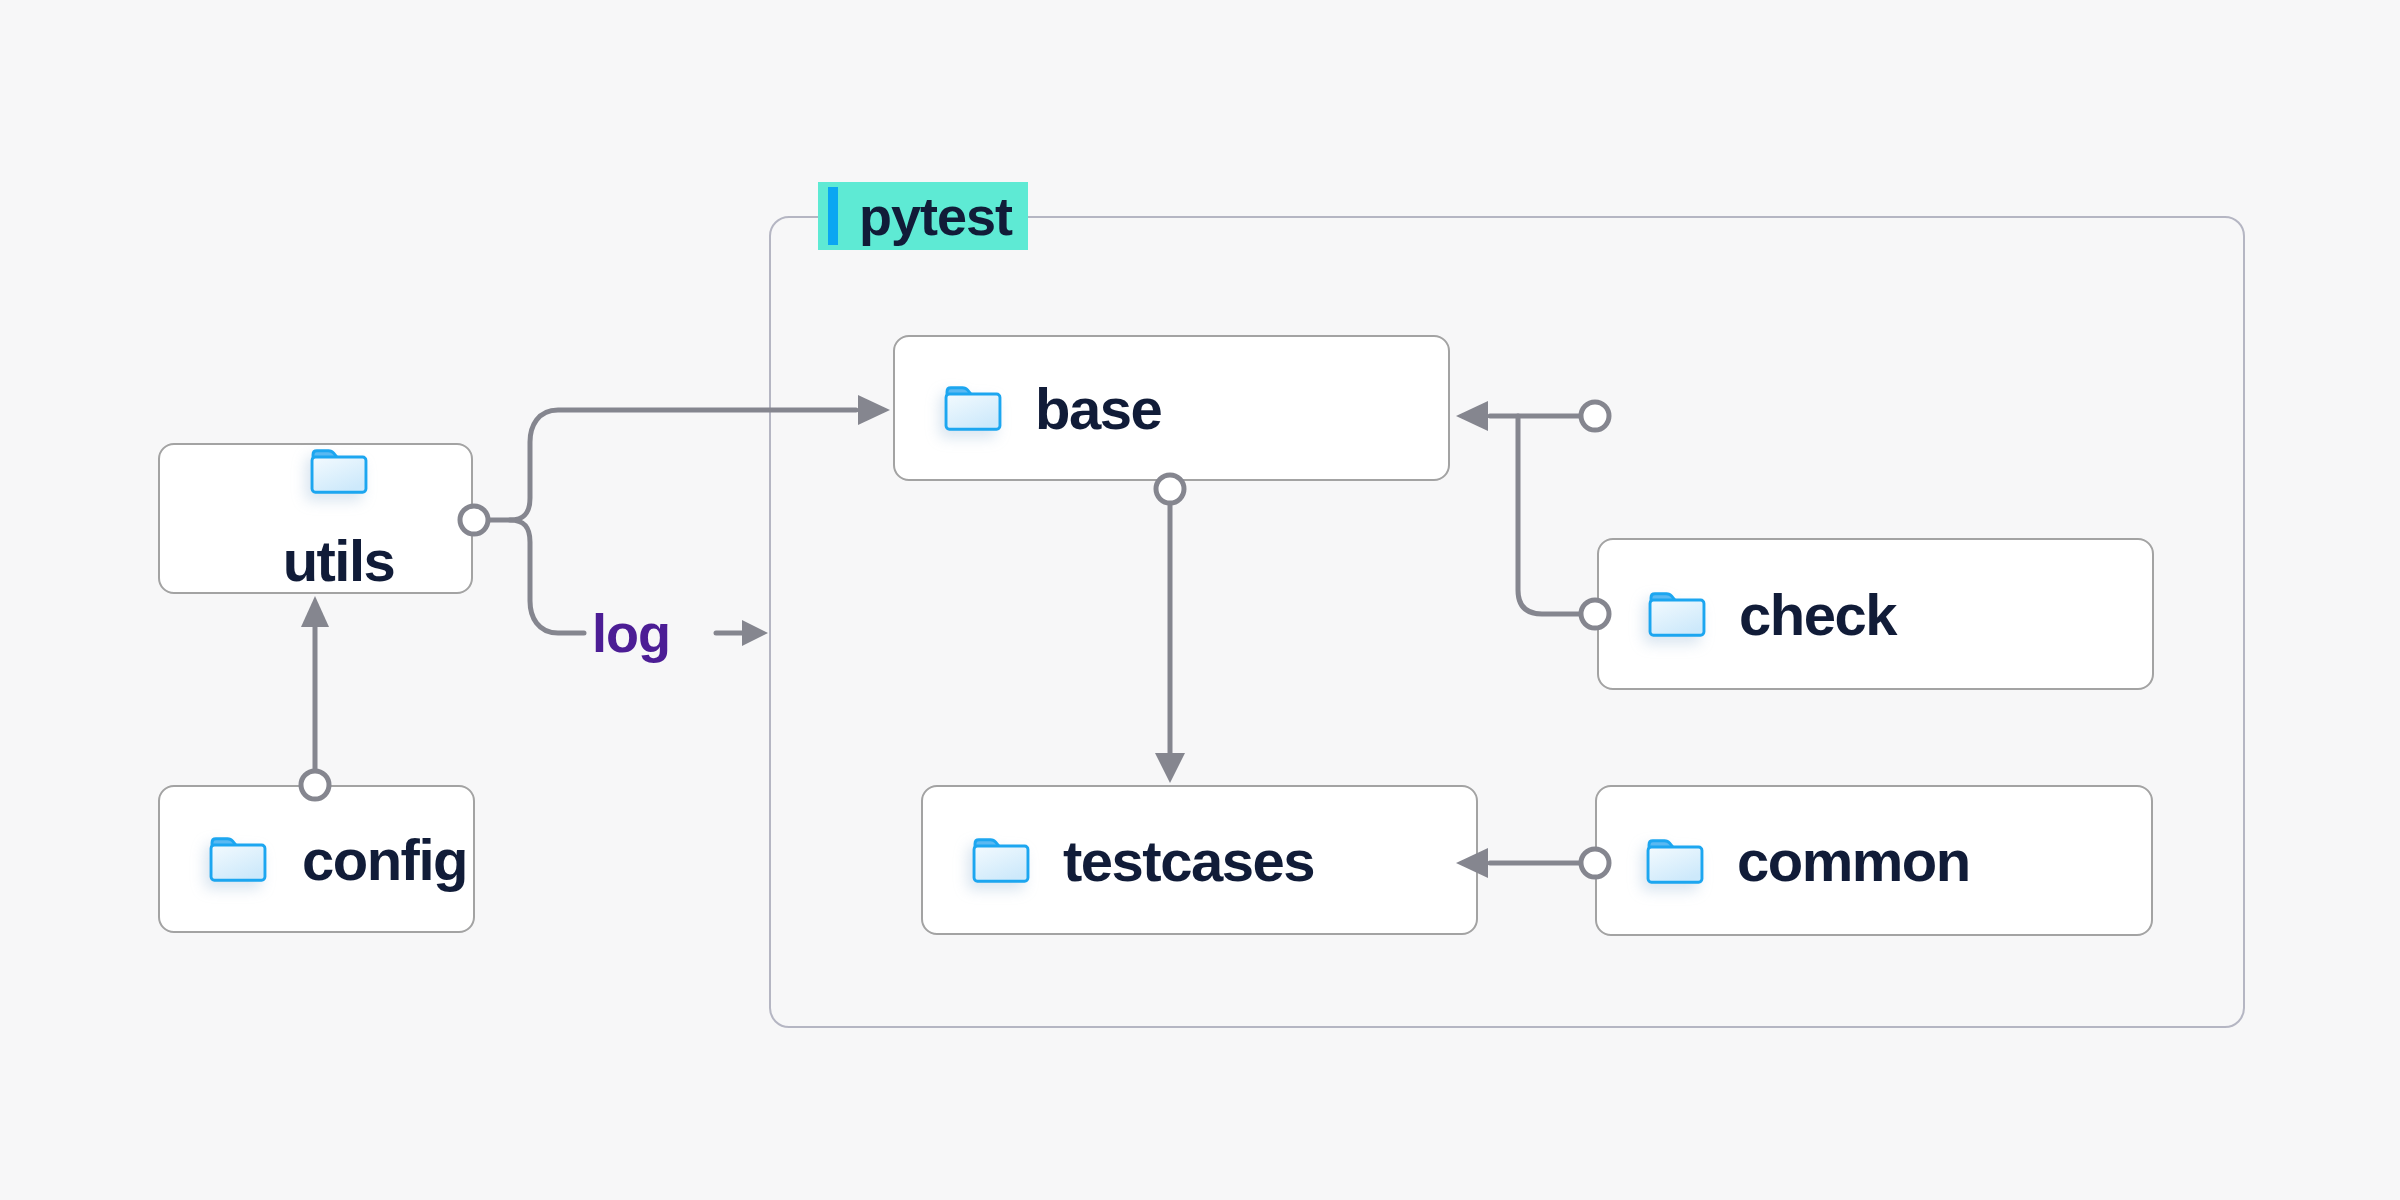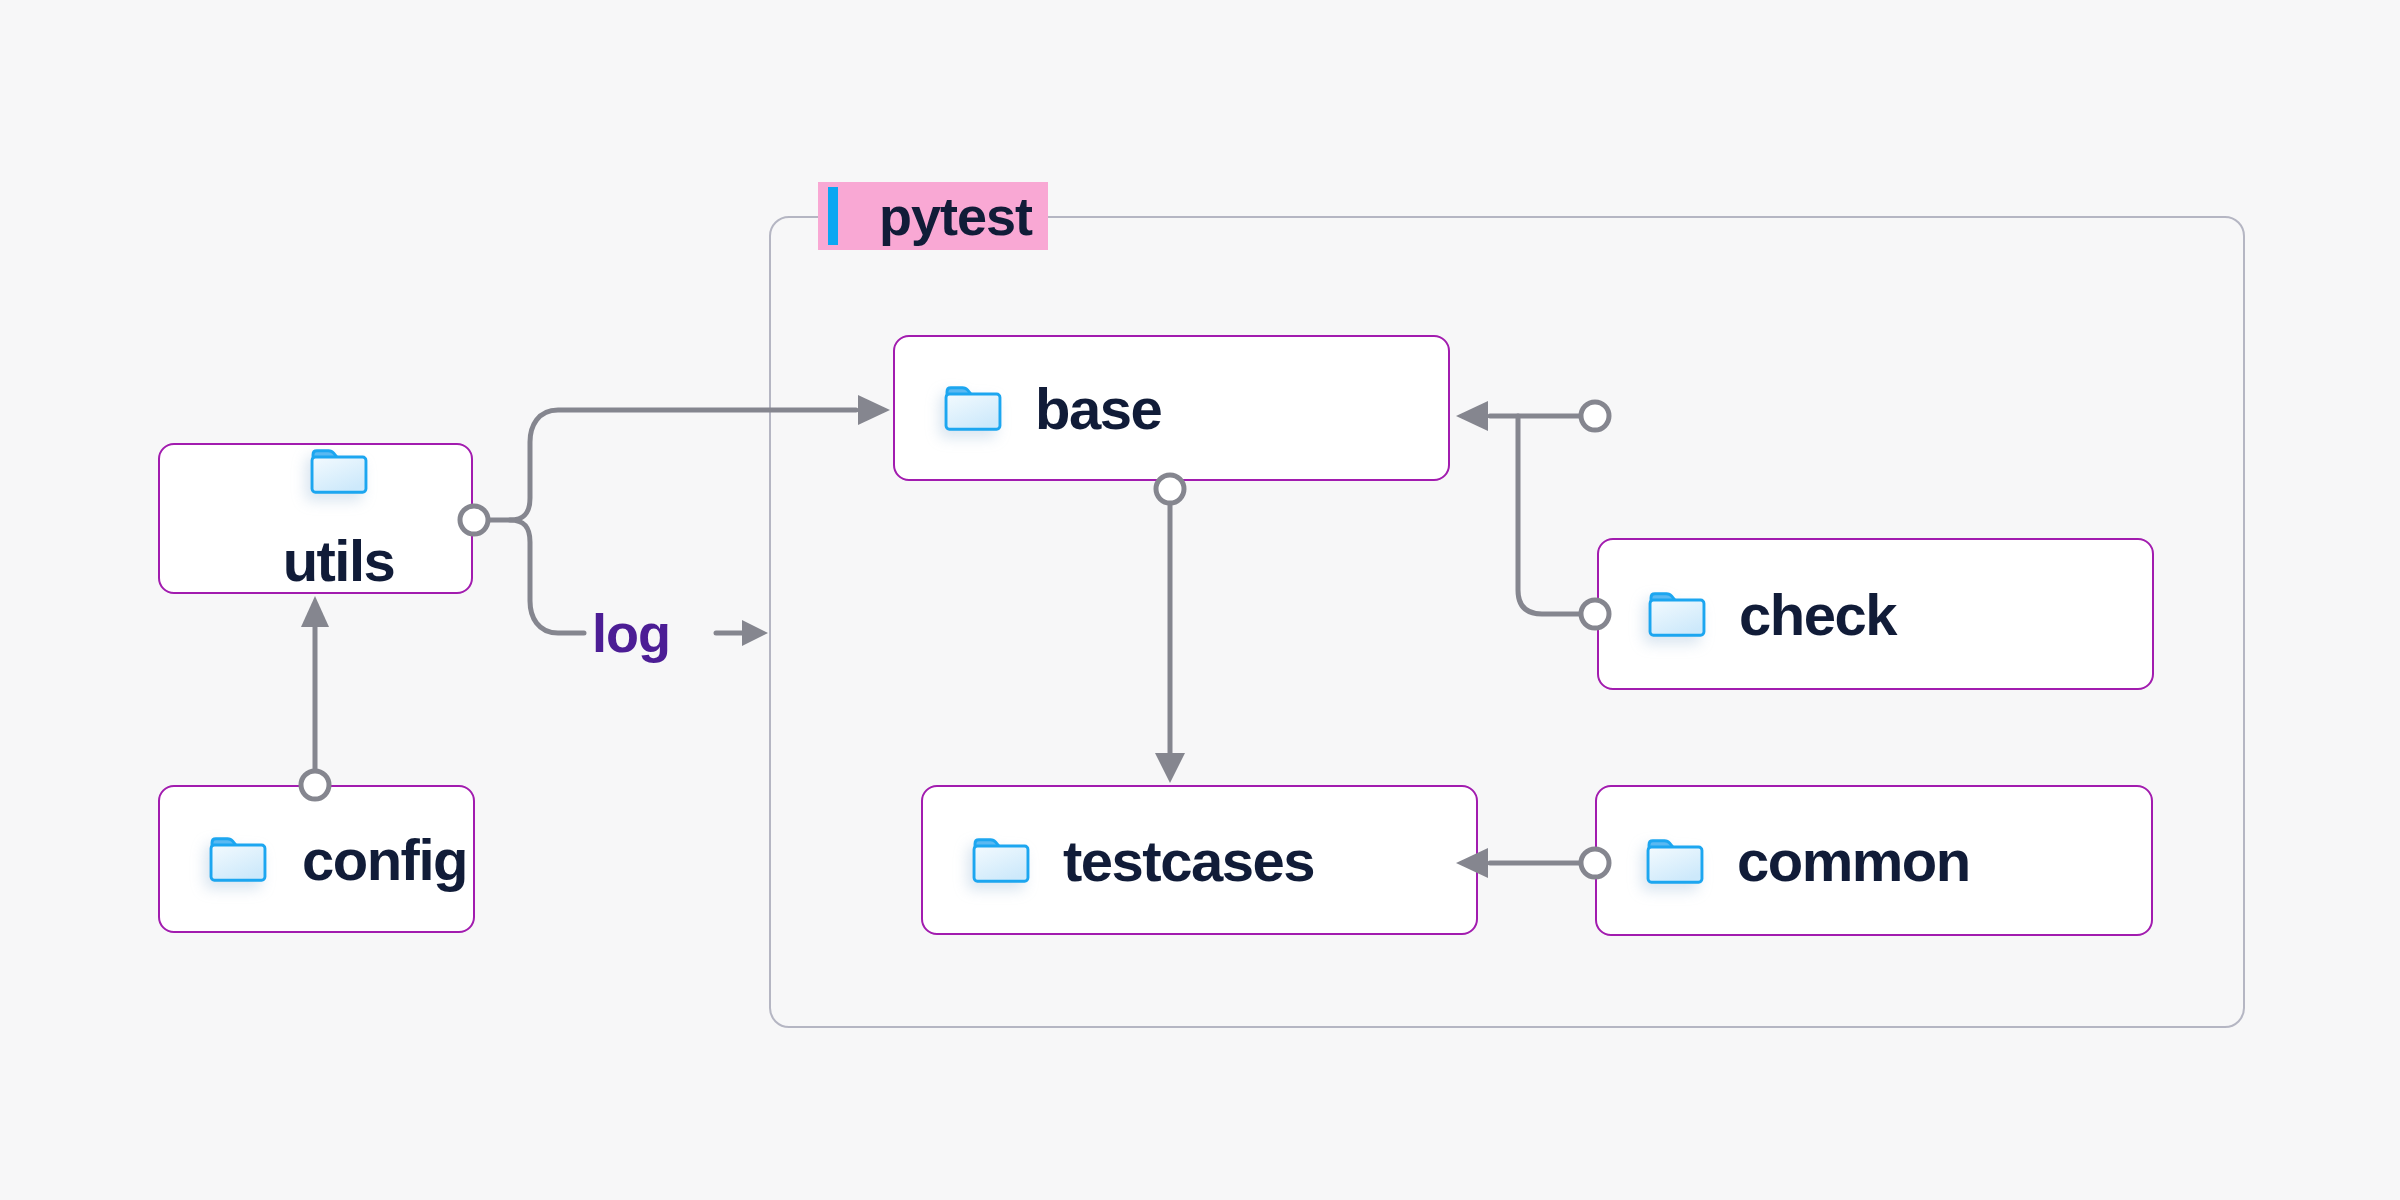"pytest" .group-label { background: #f9a8d4 -> #5eead4; gap: 20px -> none }
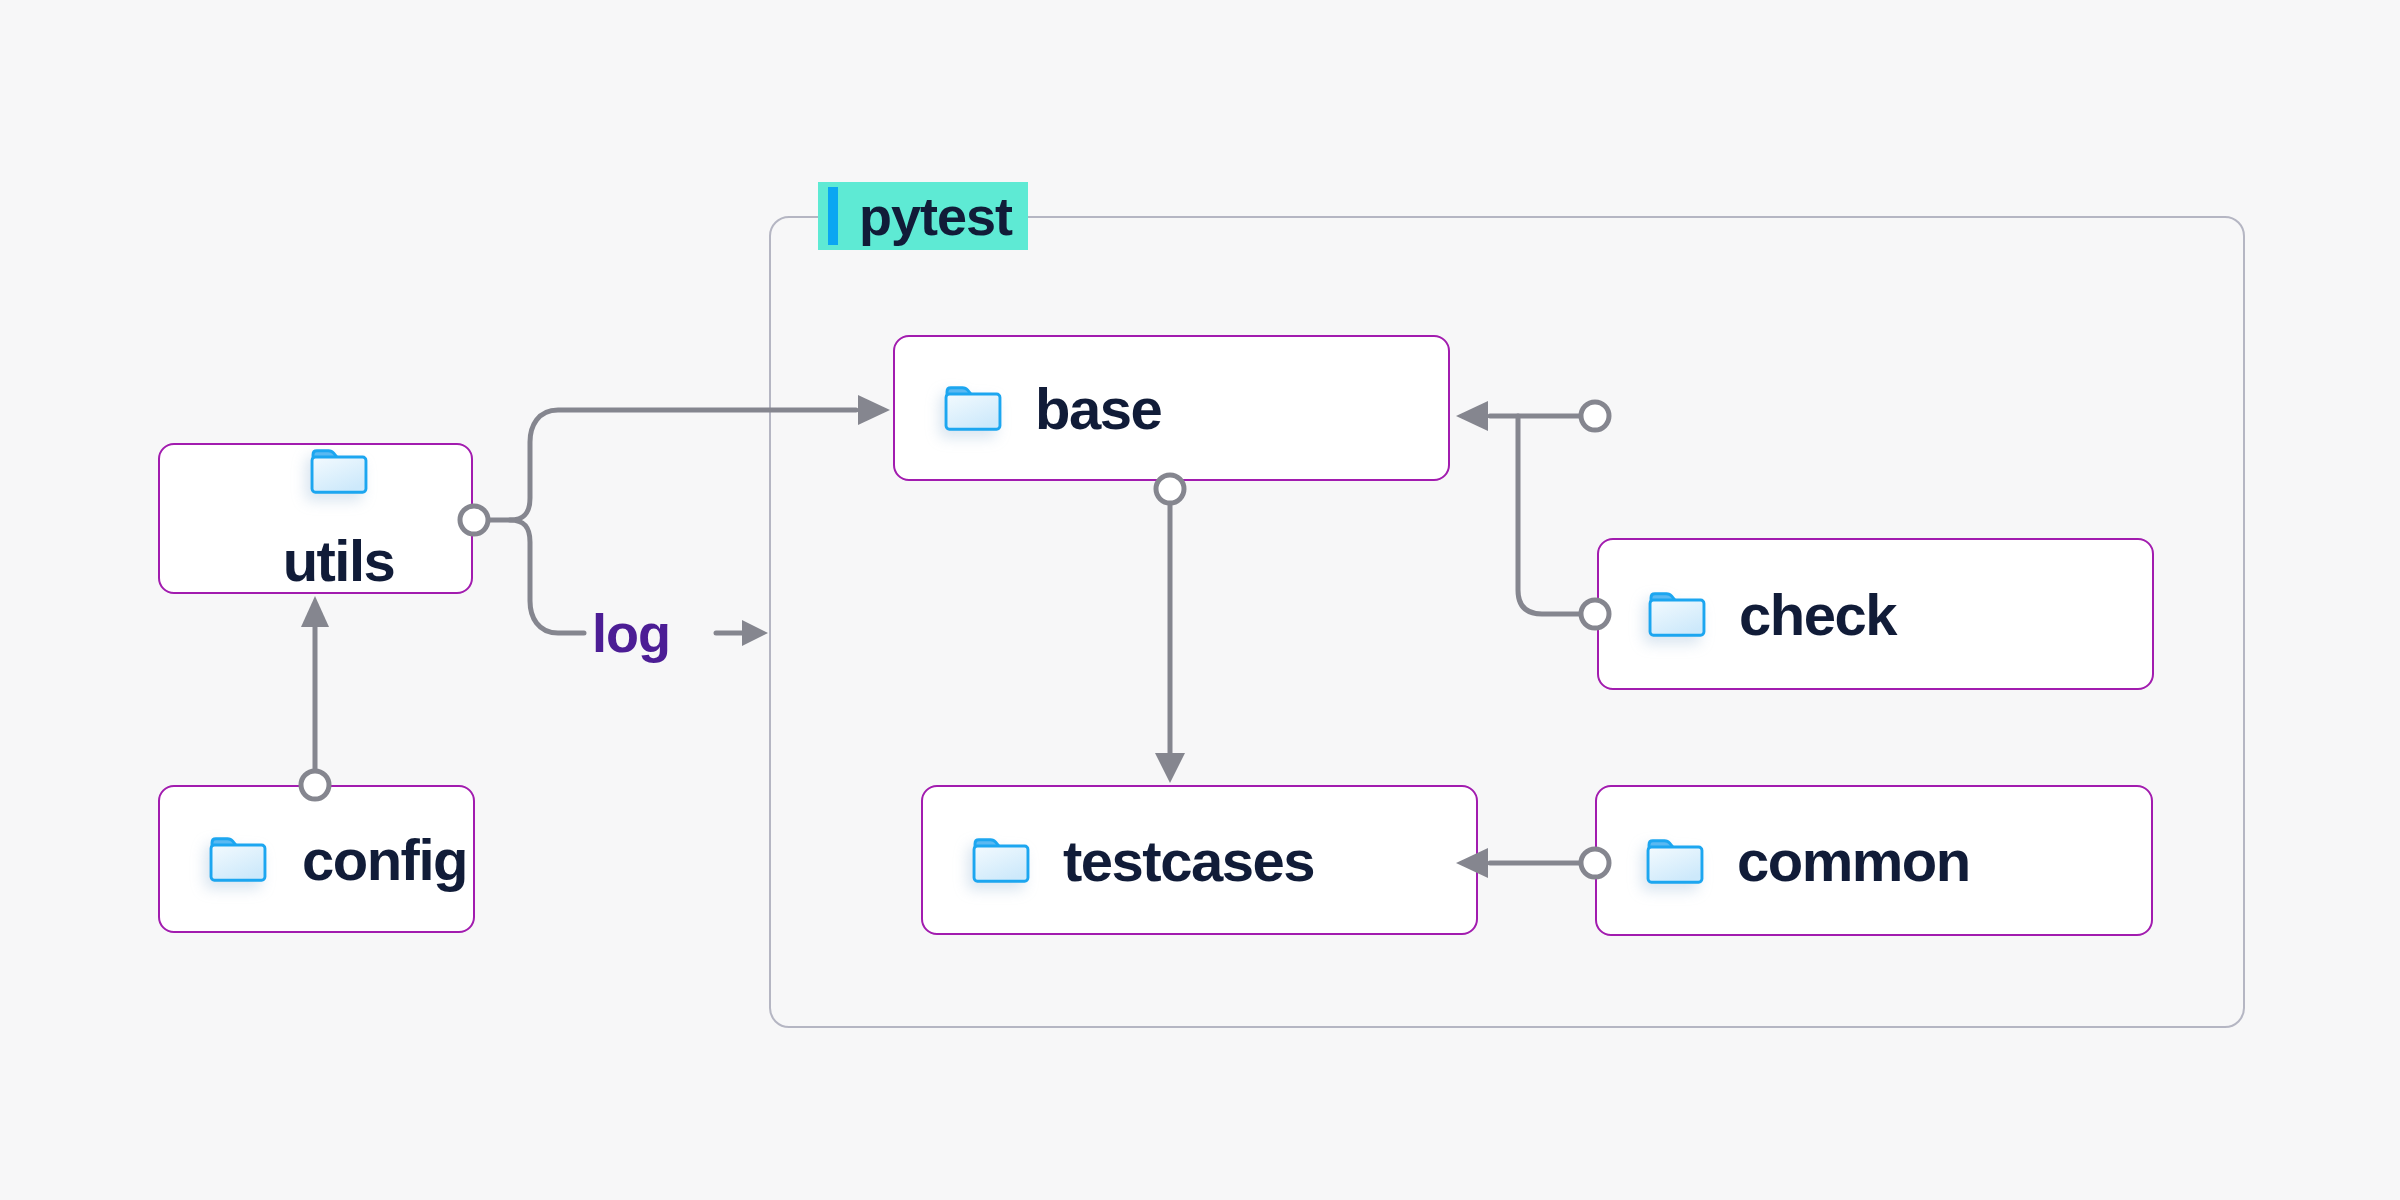"base" .node { border: 2px solid #a21caf -> 2px solid #a3a3a3 }
